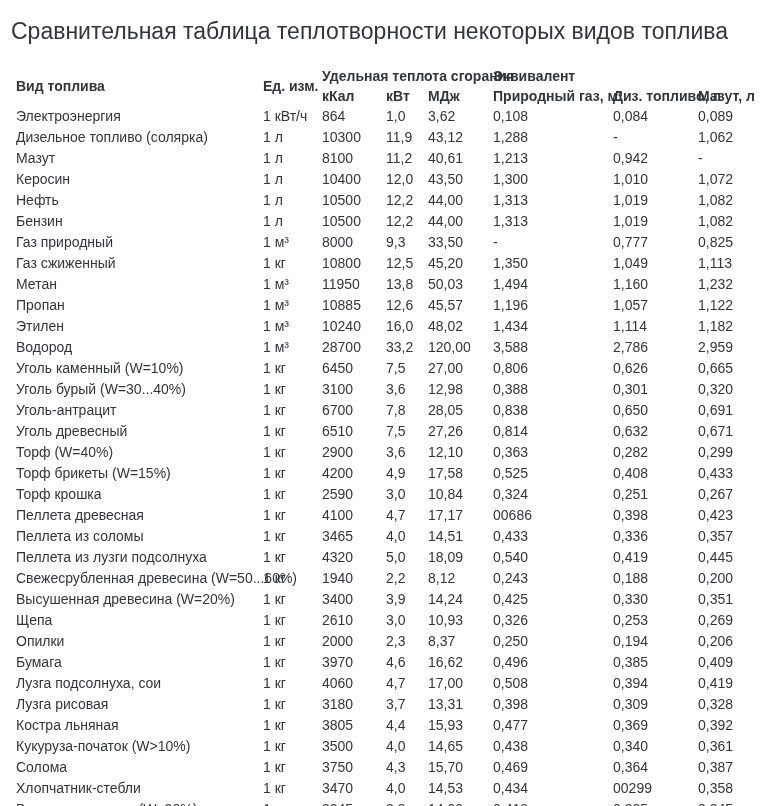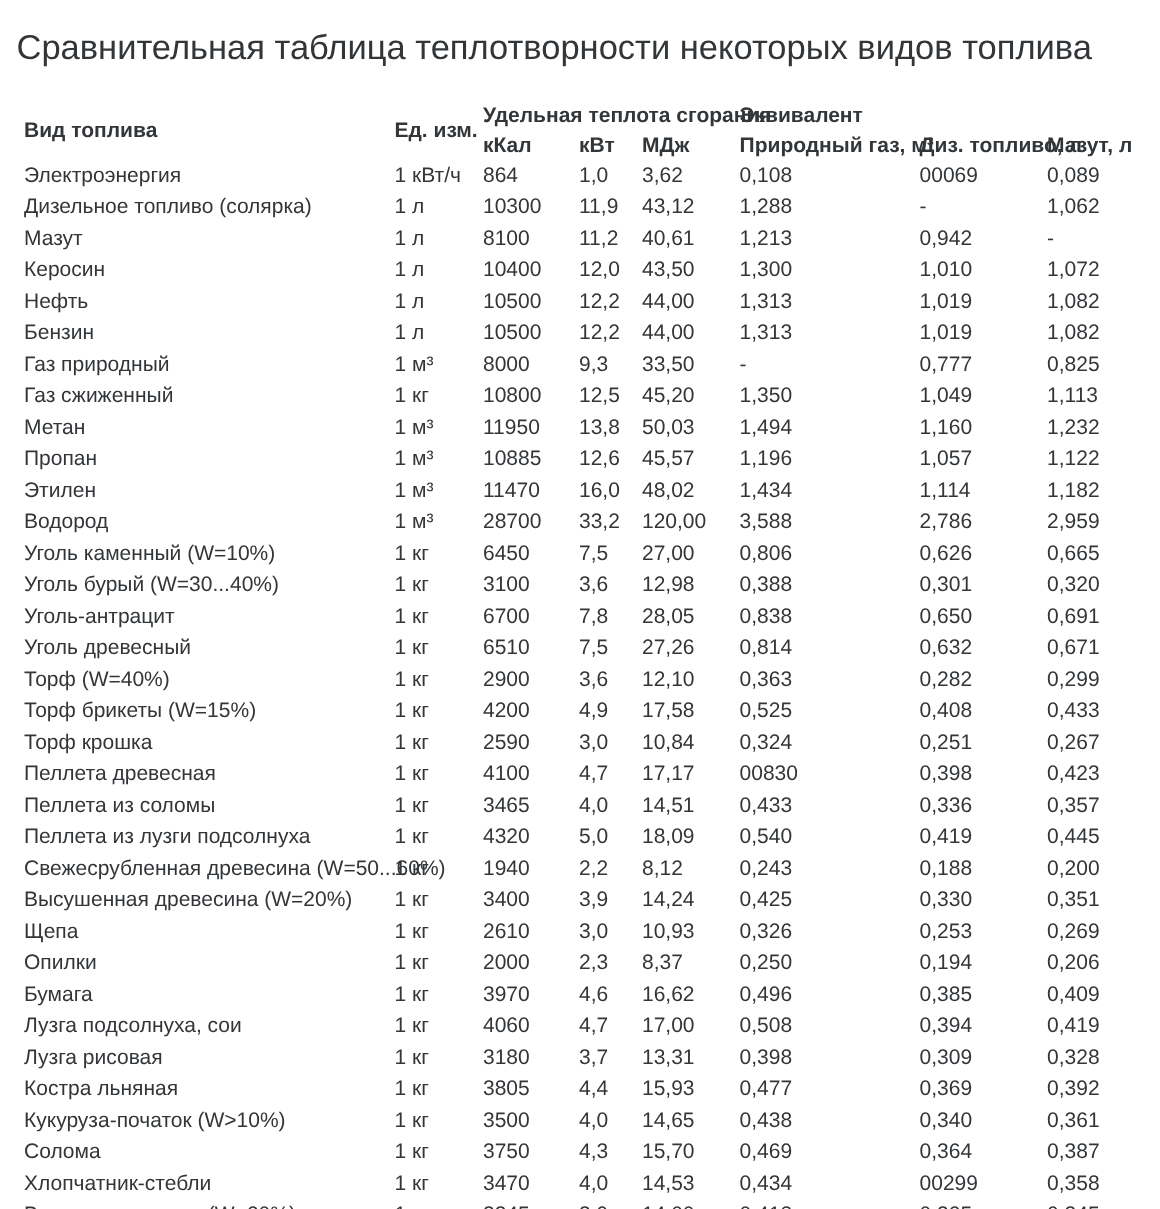"00069" td { text: 00069 -> 0,084 }
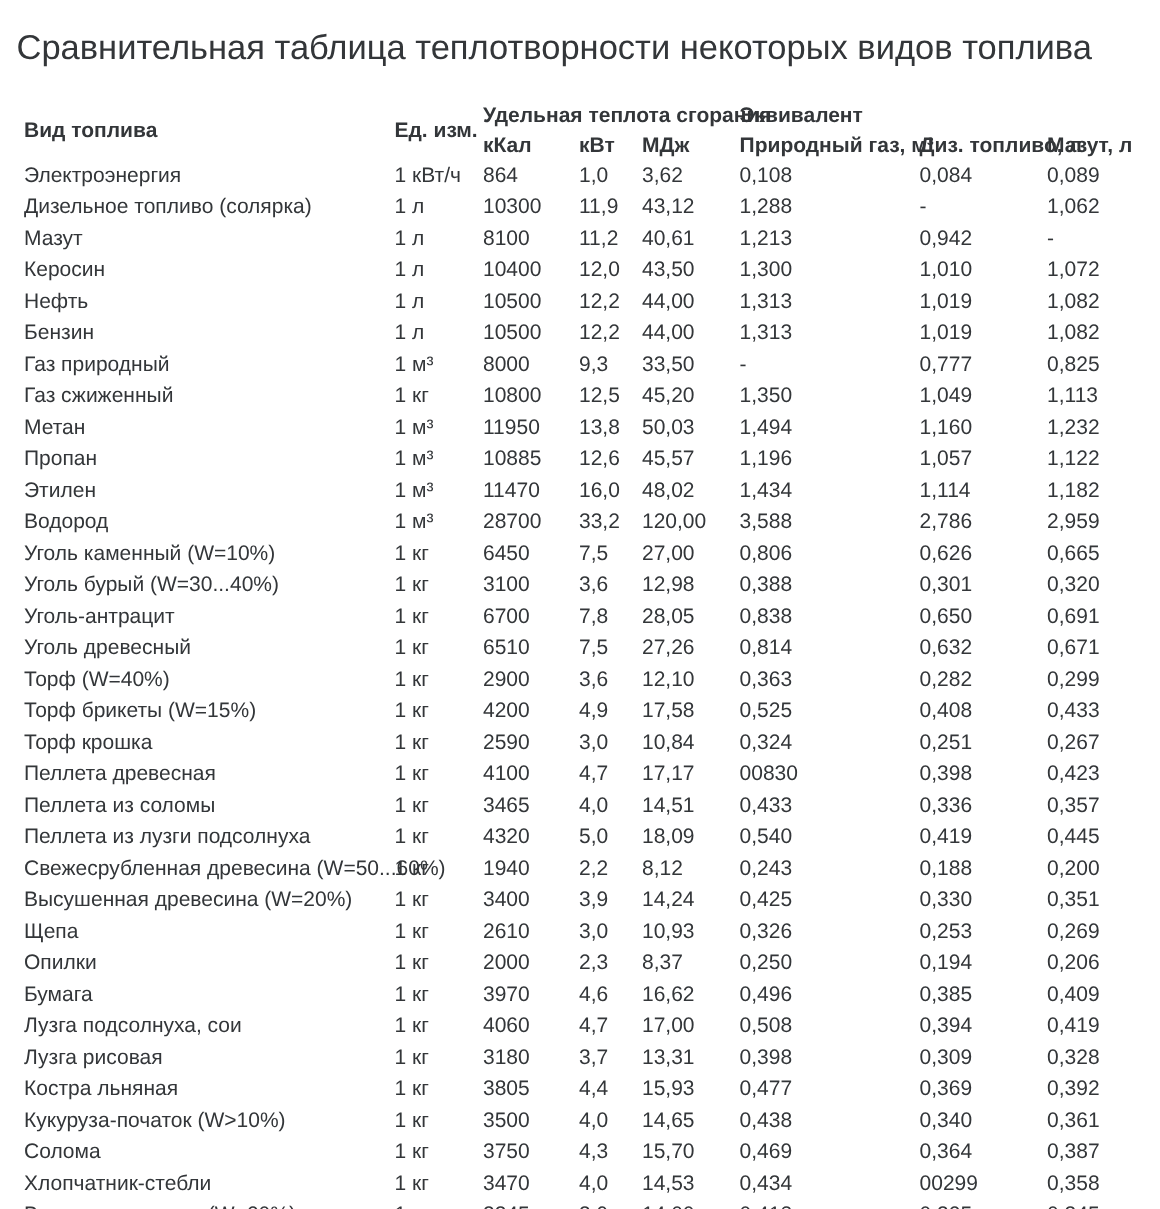"11470" td { text: 11470 -> 10240 }
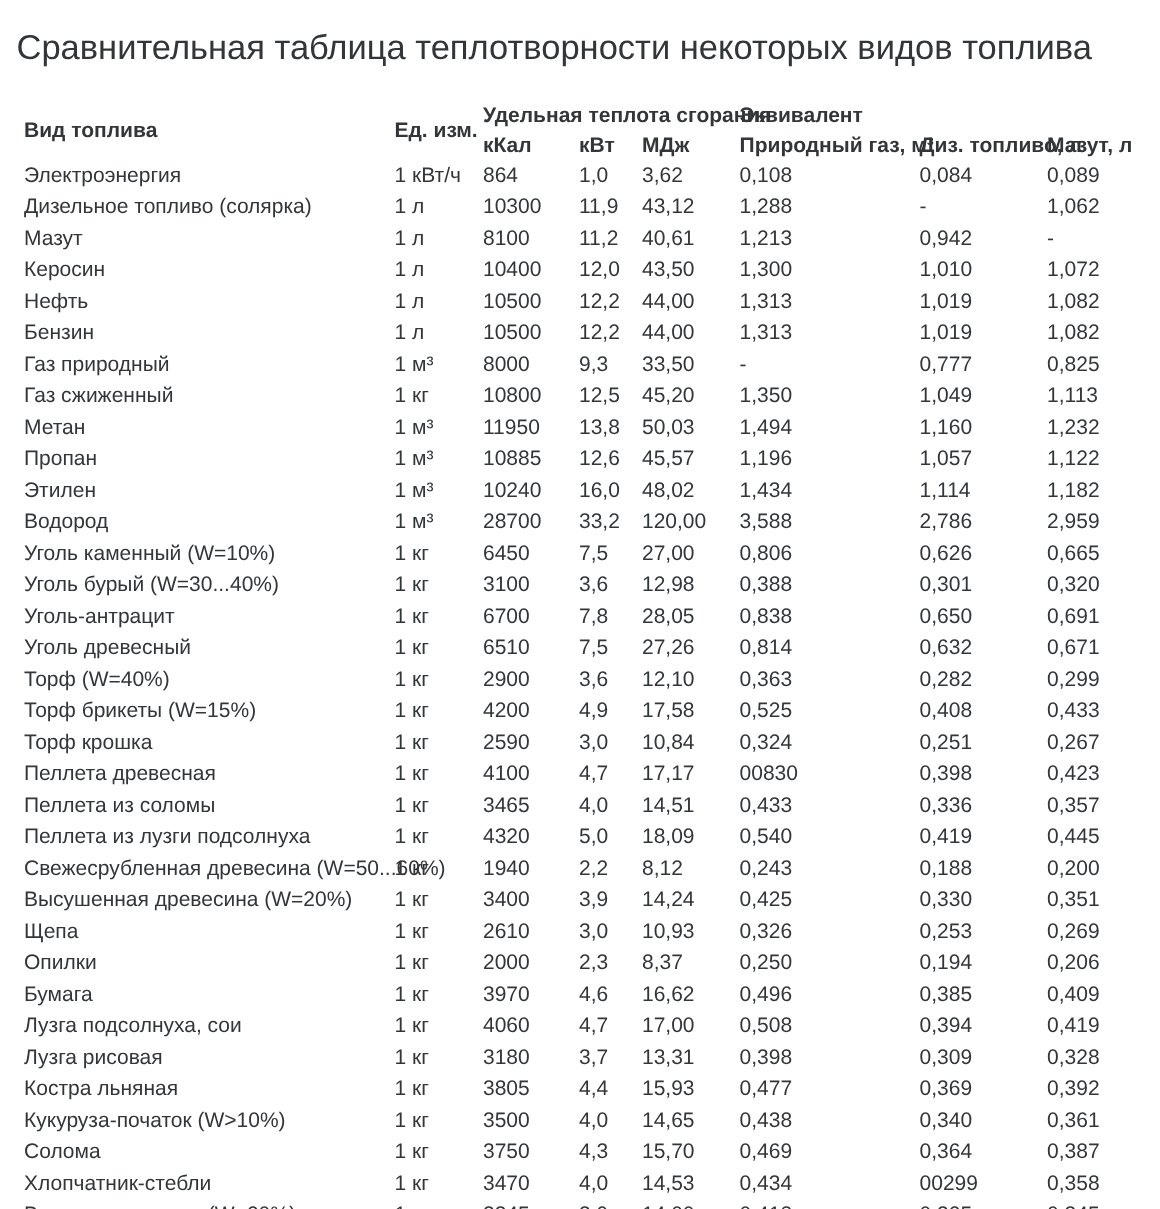"00830" td { text: 00830 -> 00686 }
